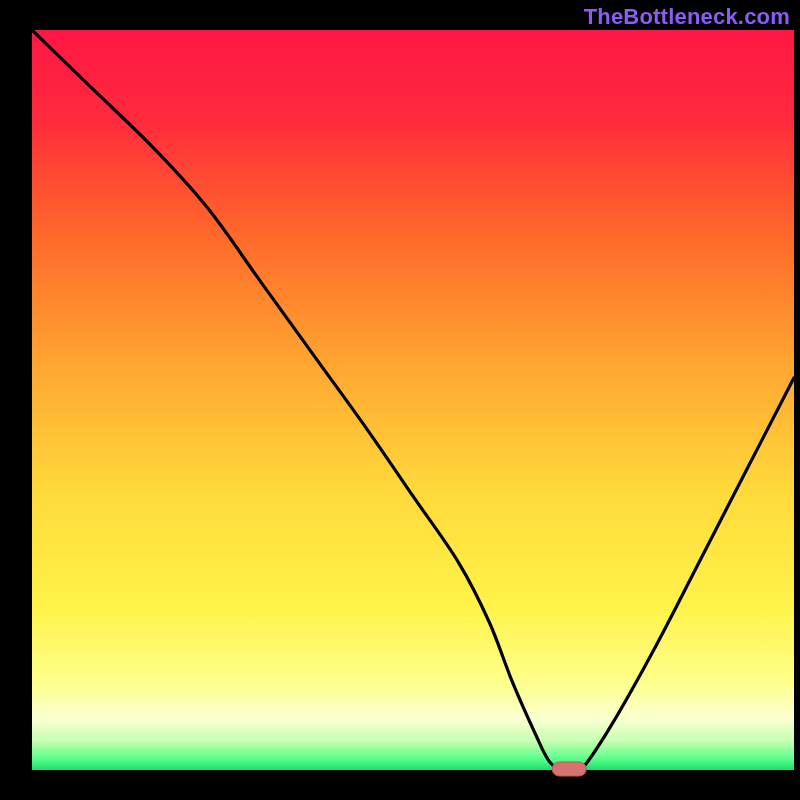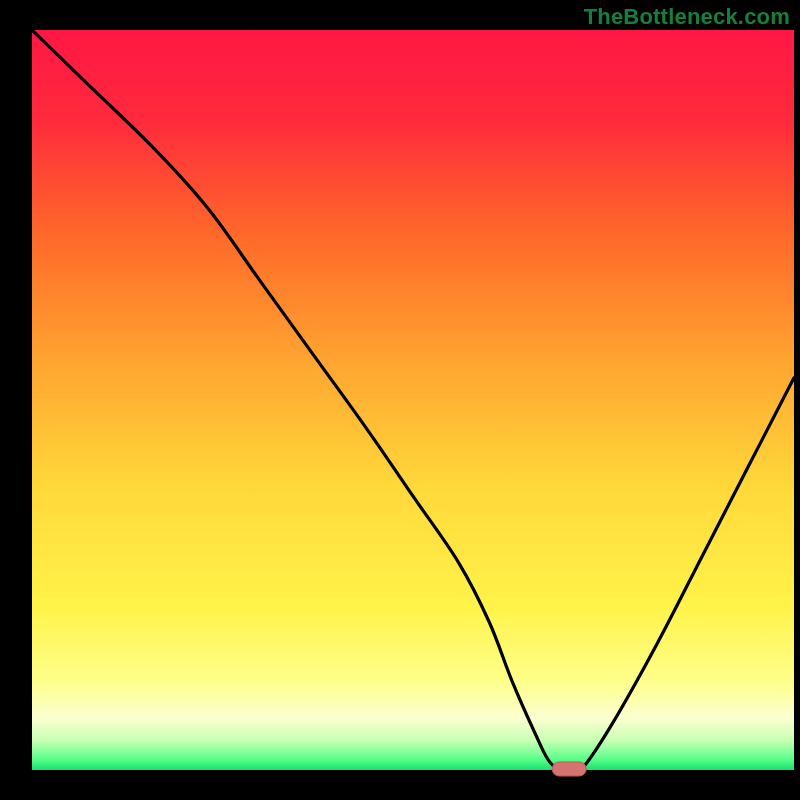"TheBottleneck.com" .watermark { color: #15803d -> #8b5cf6 }
